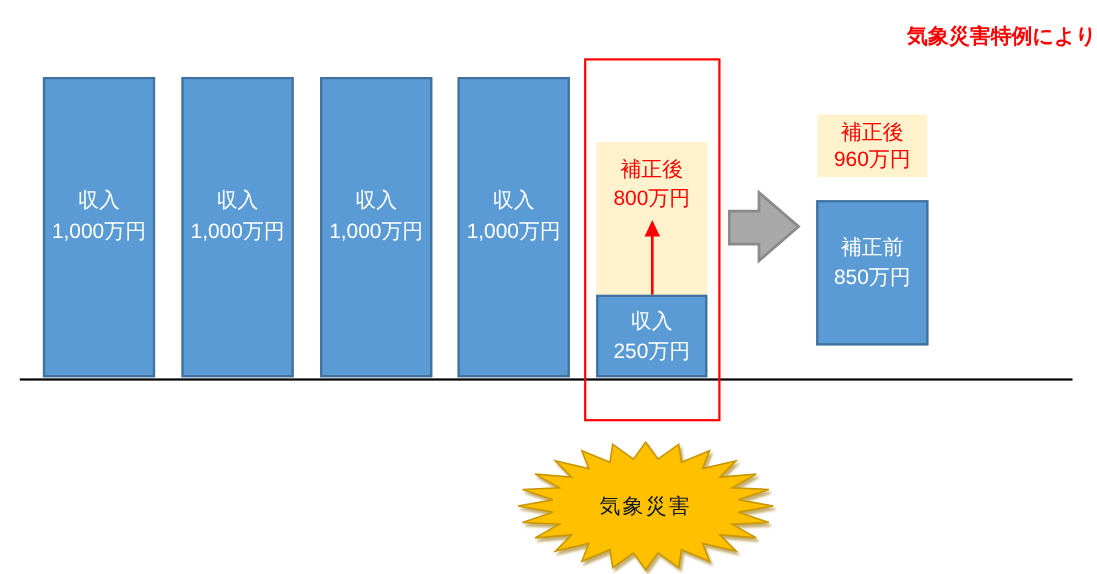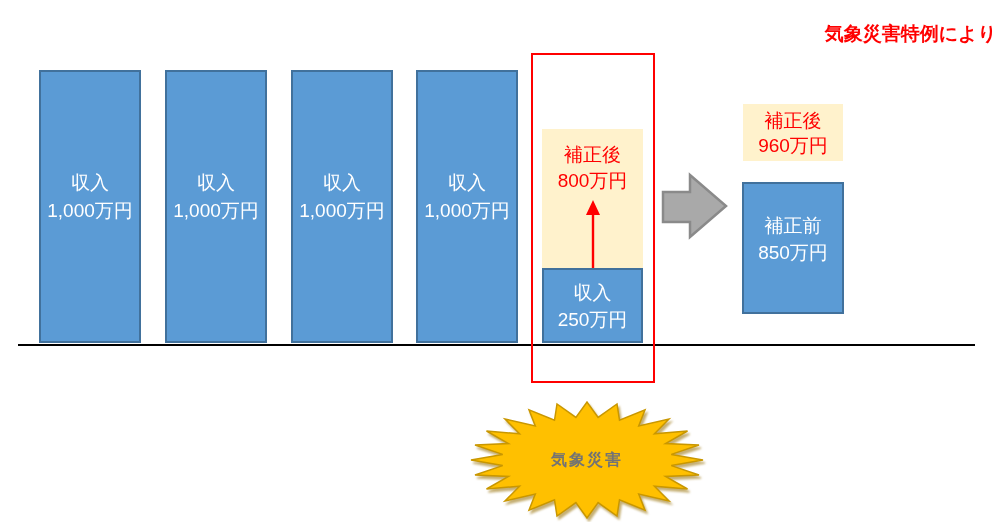"気象災害" .starburst-label { color: #737373 -> #0f172a; font-size: 16px -> 19px; font-weight: bold -> normal }
